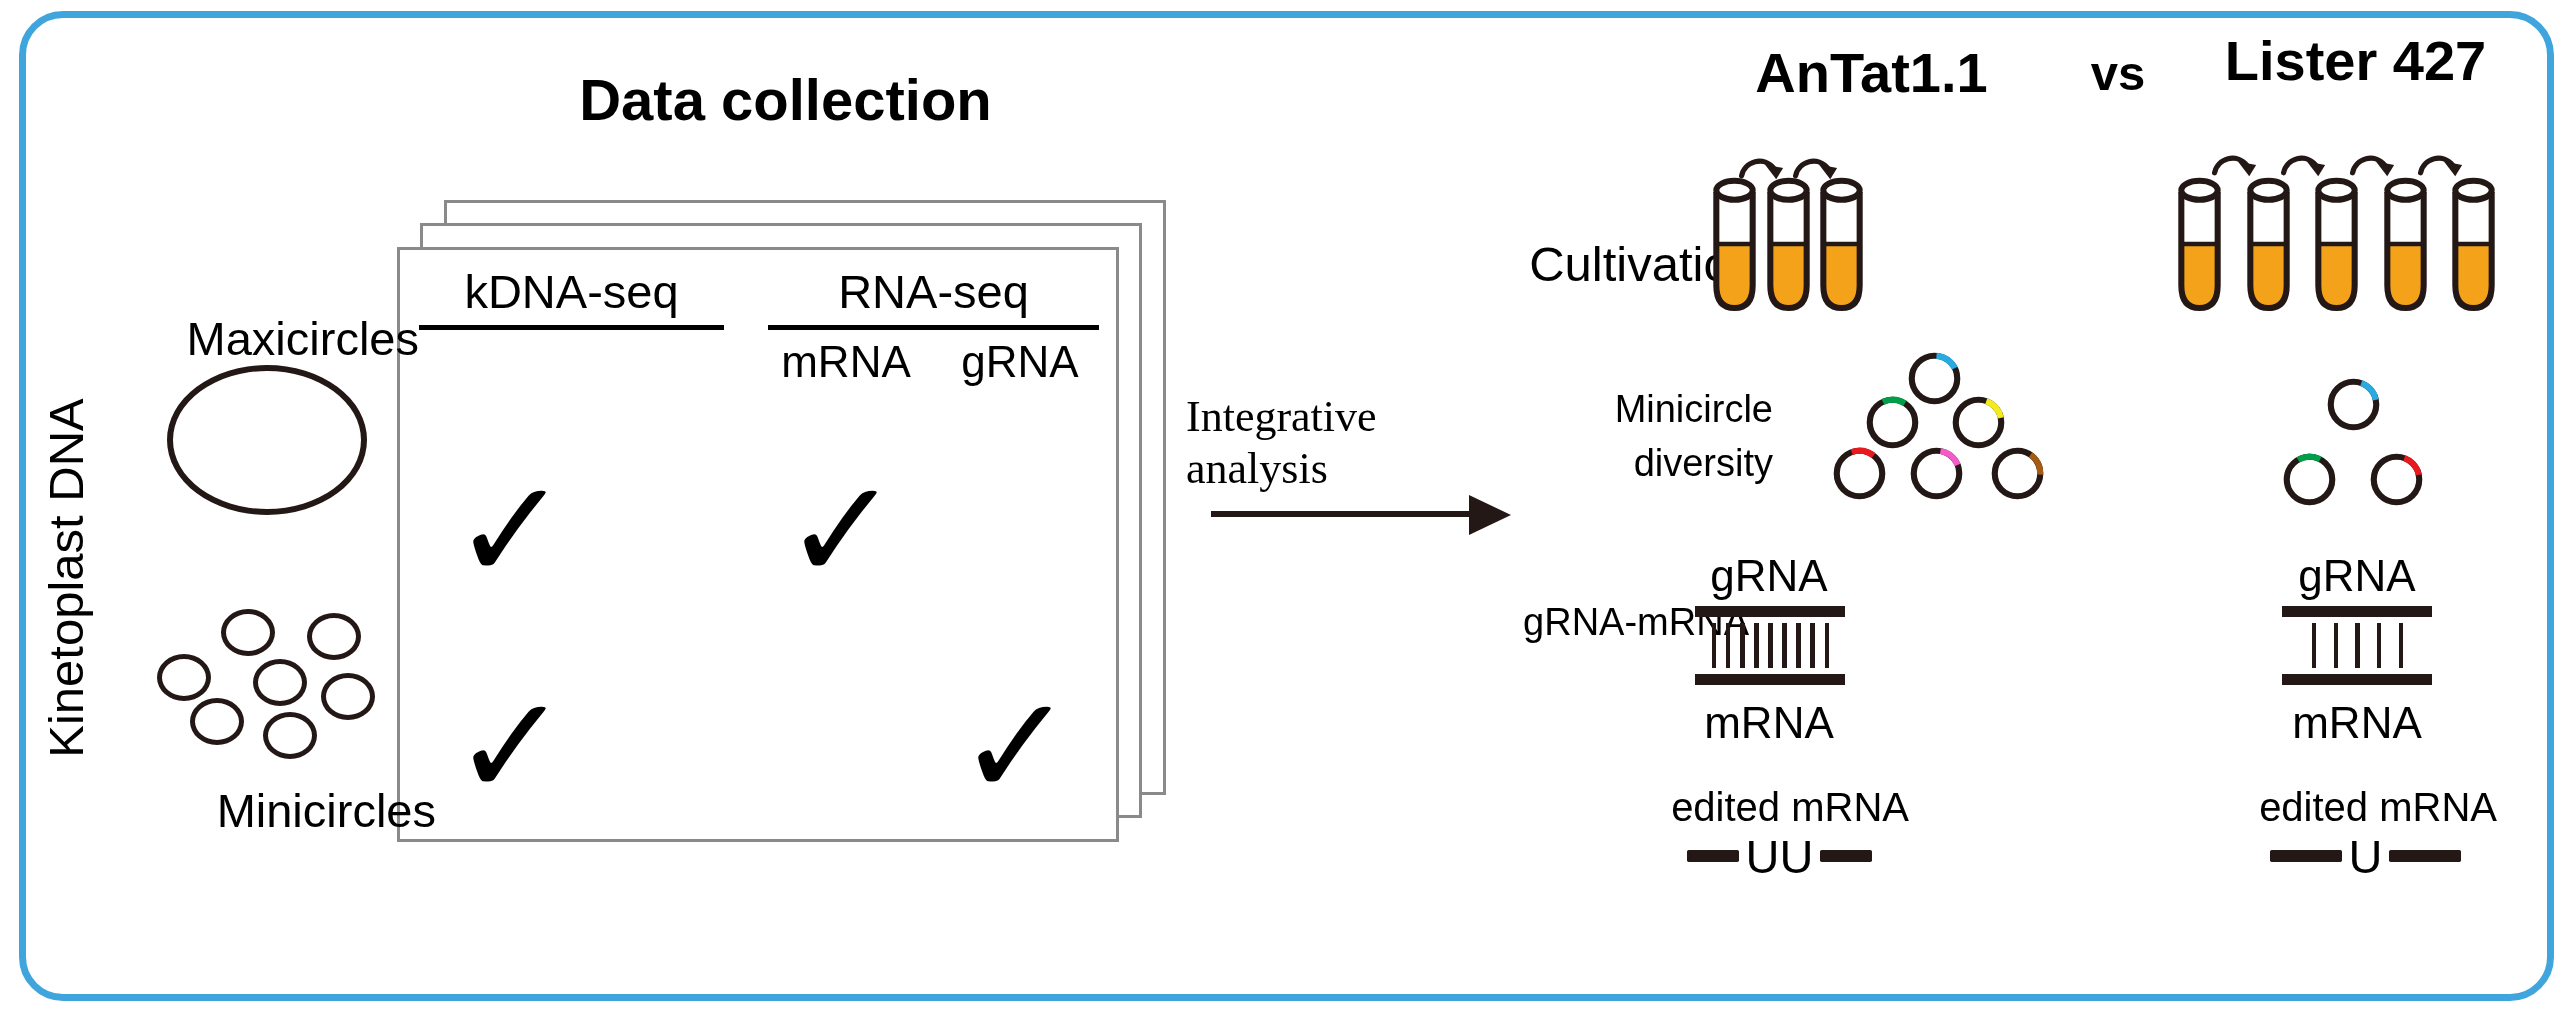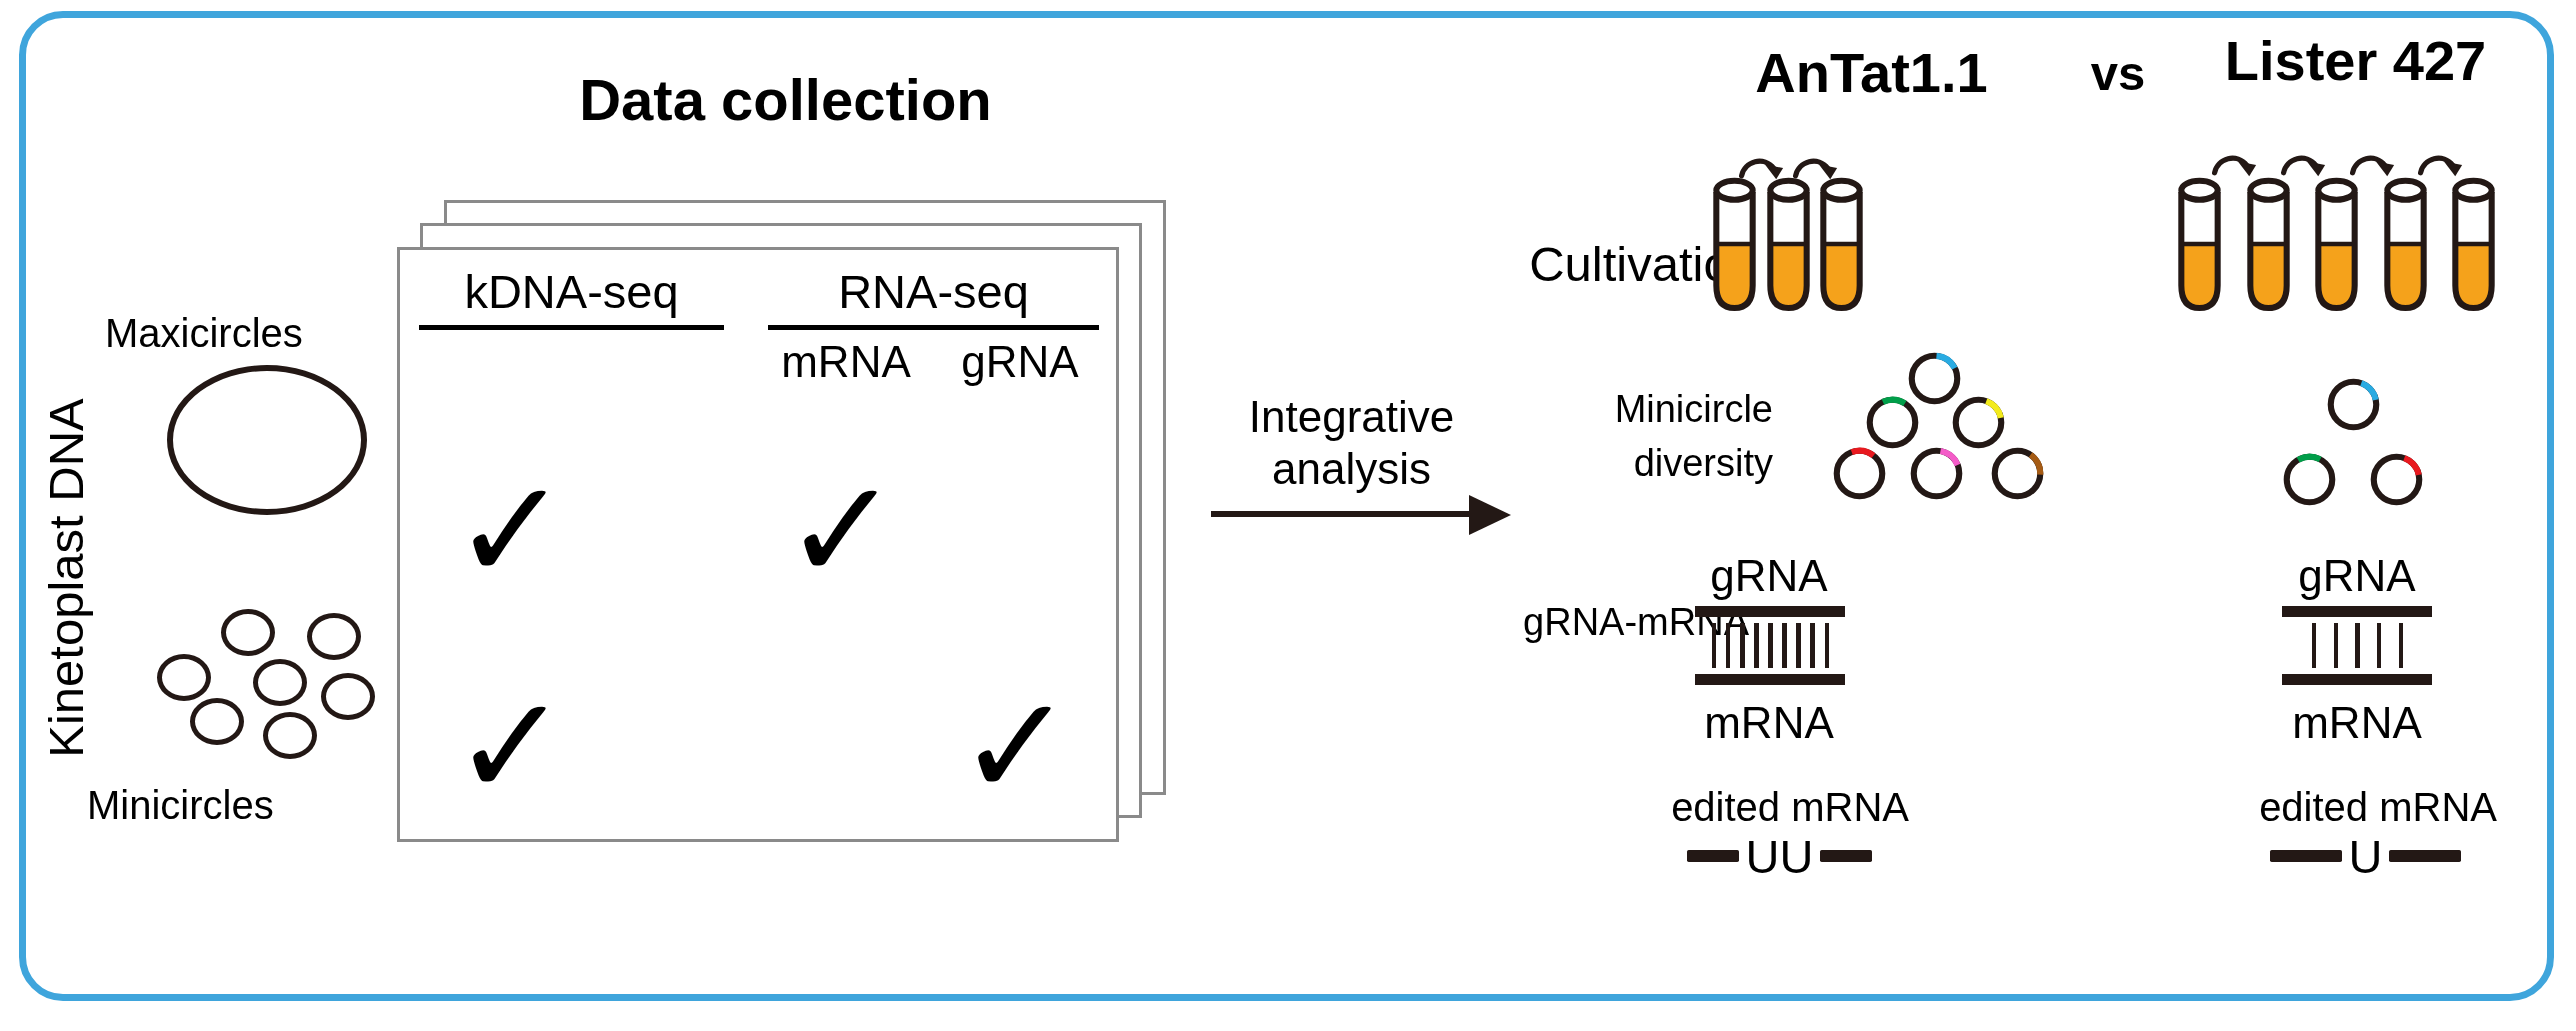"Maxicircles" .sidelabel { font-size: 40px -> 47px; text-align: left -> right }
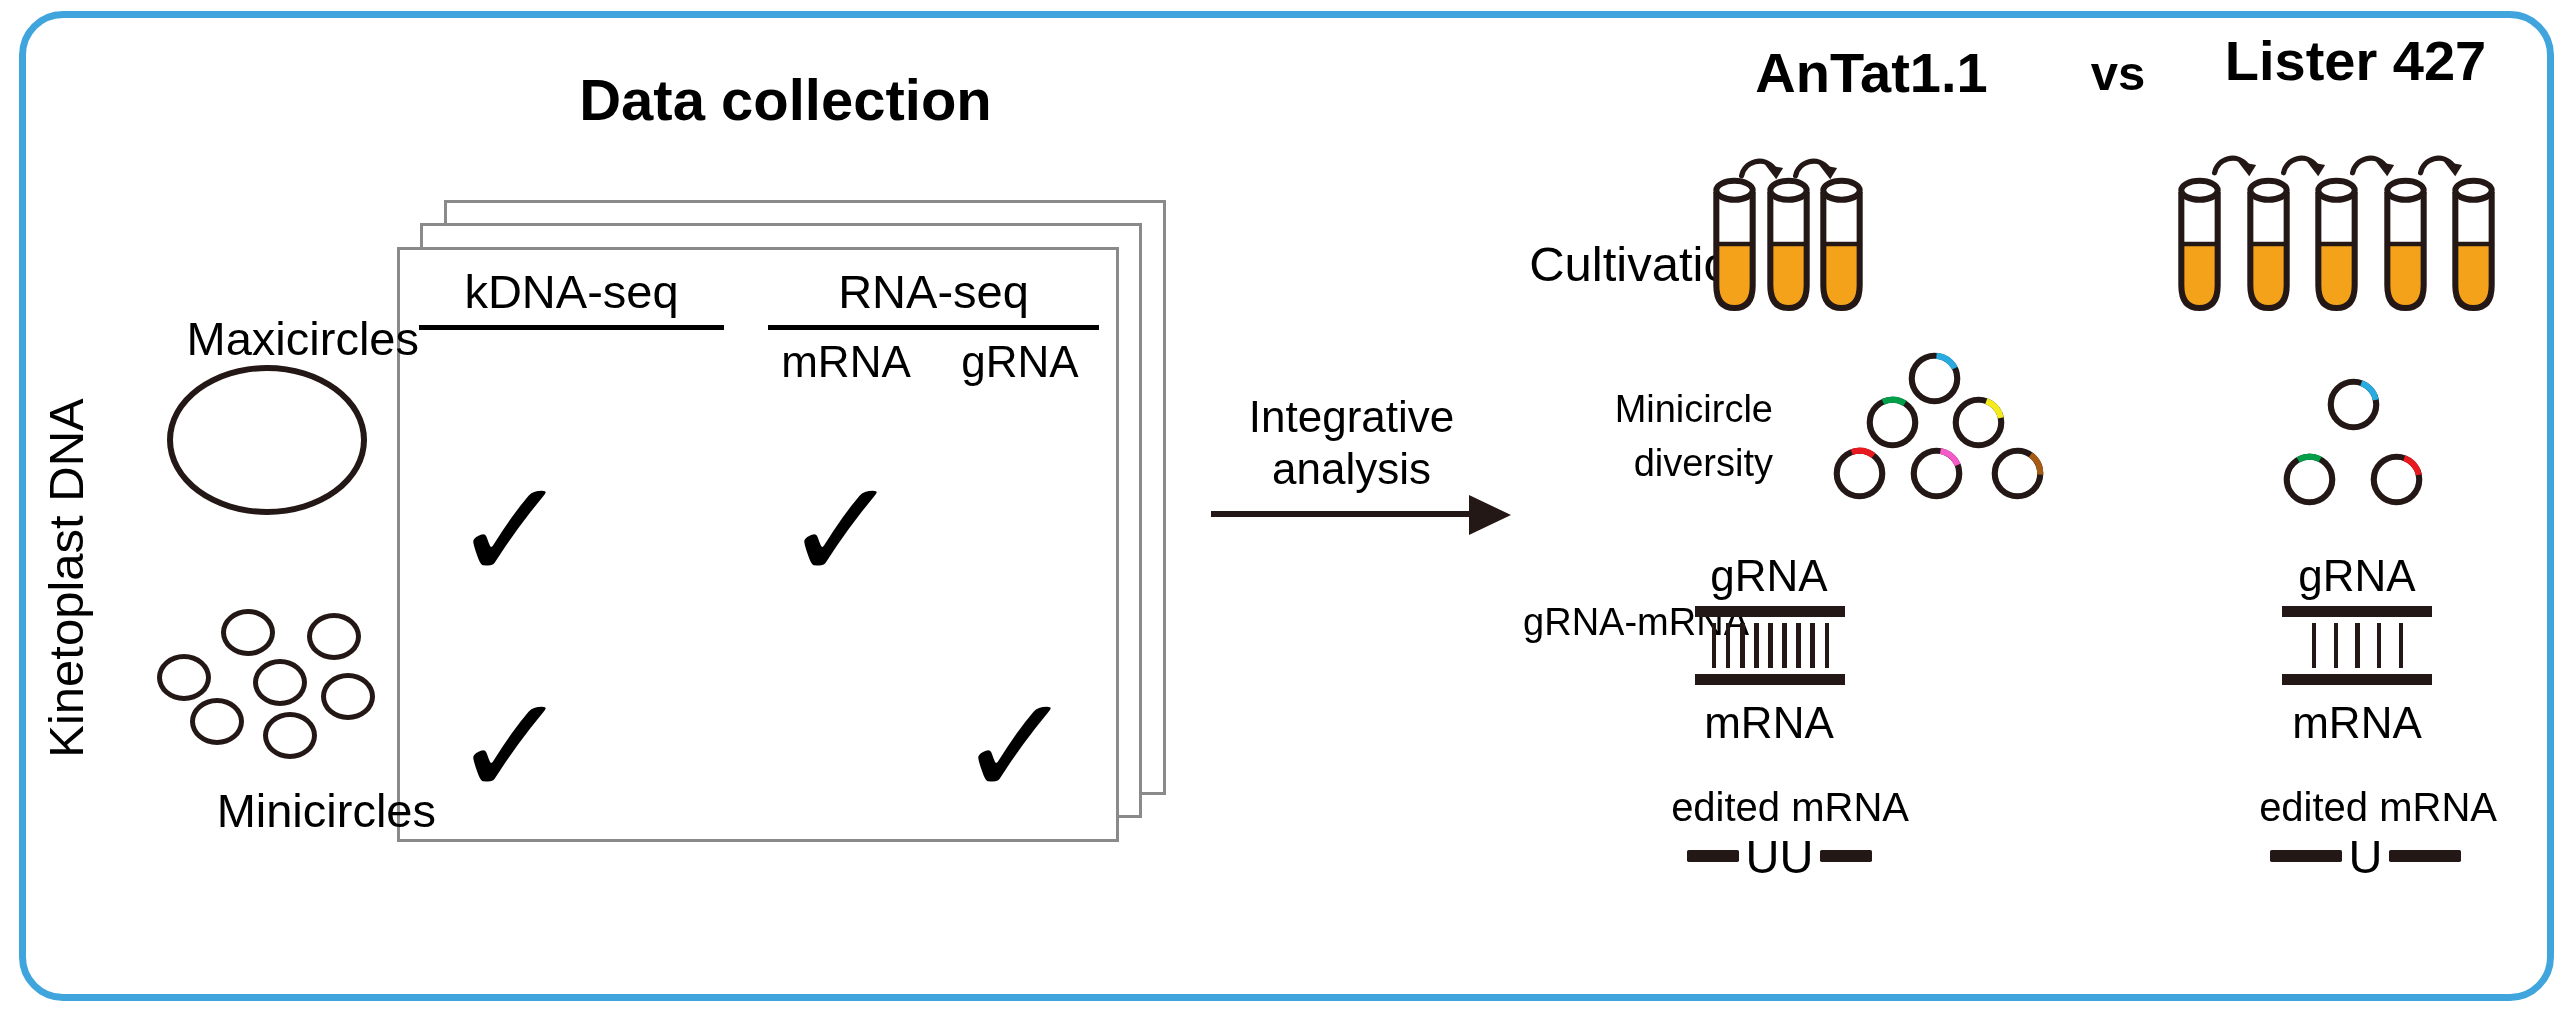"Integrative" .arrlabel { font-family: none -> Liberation Serif, serif; text-align: center -> left }
